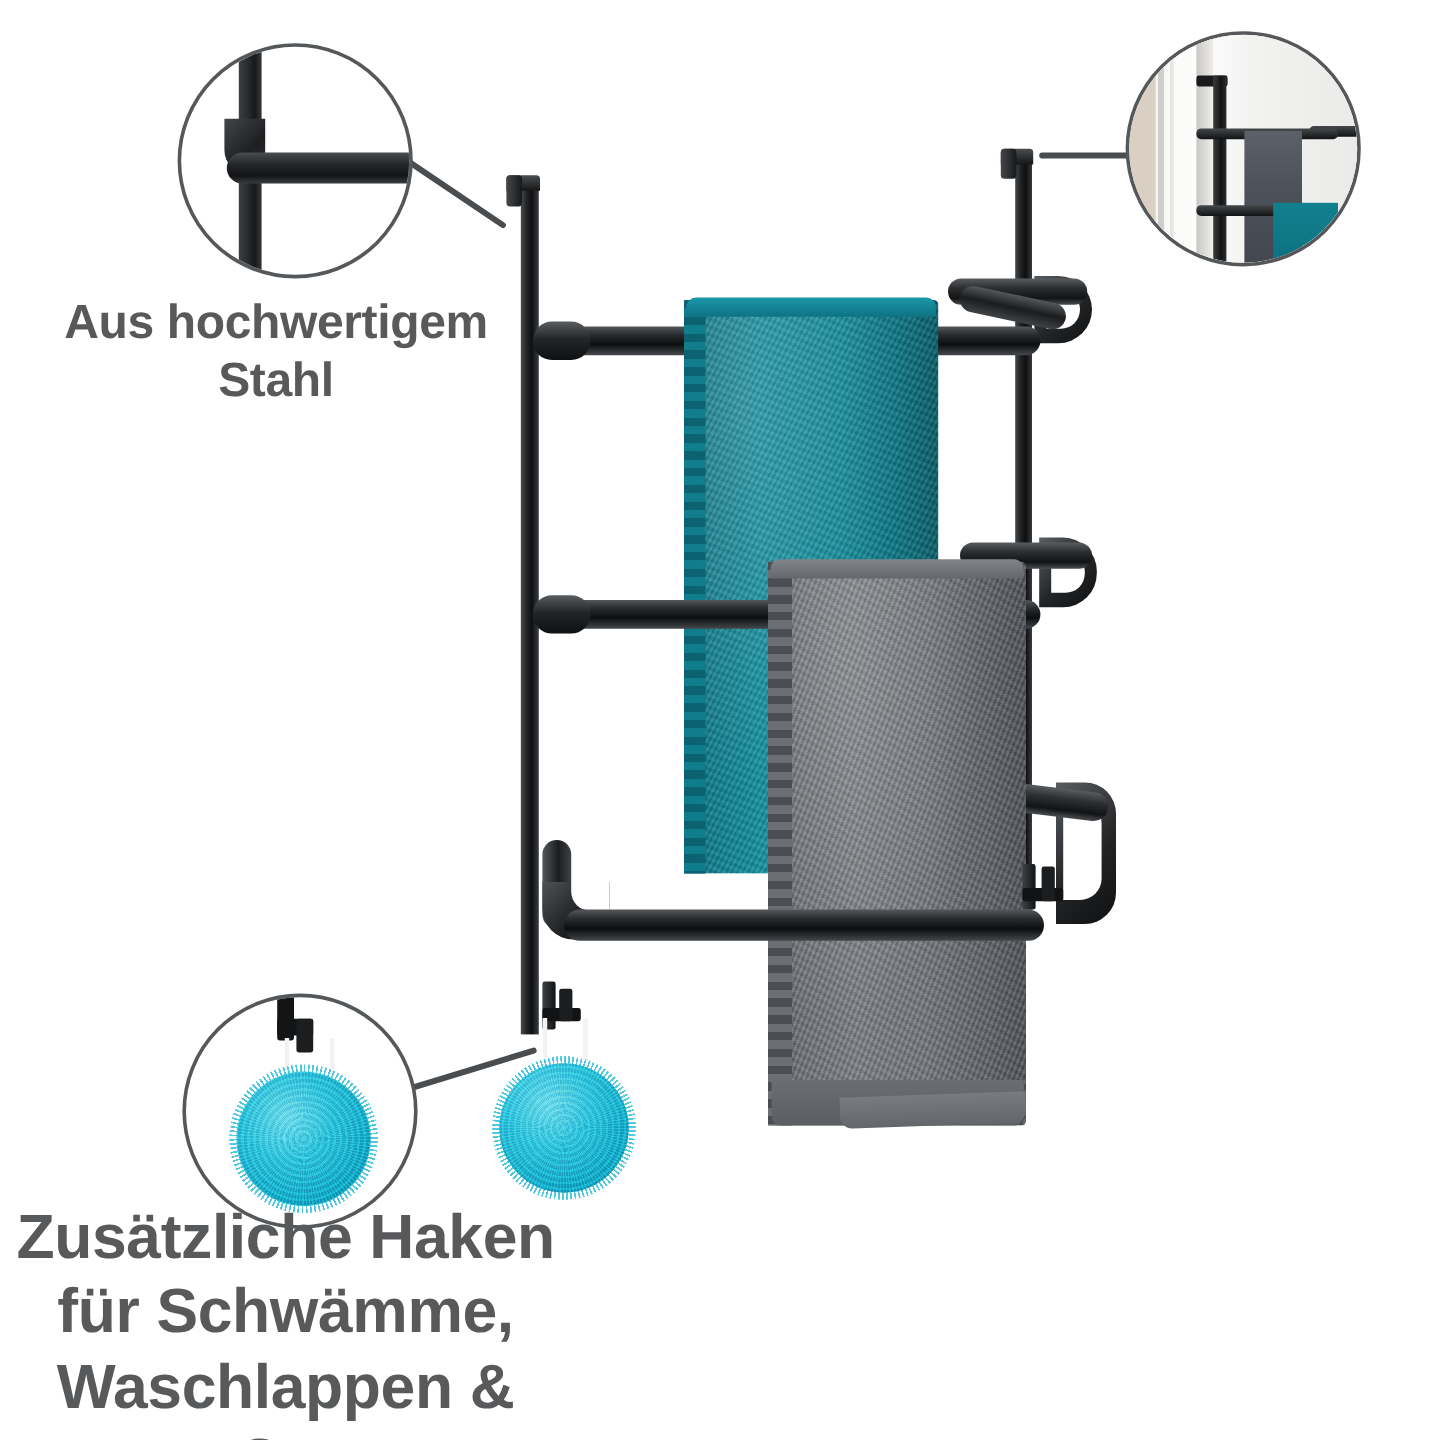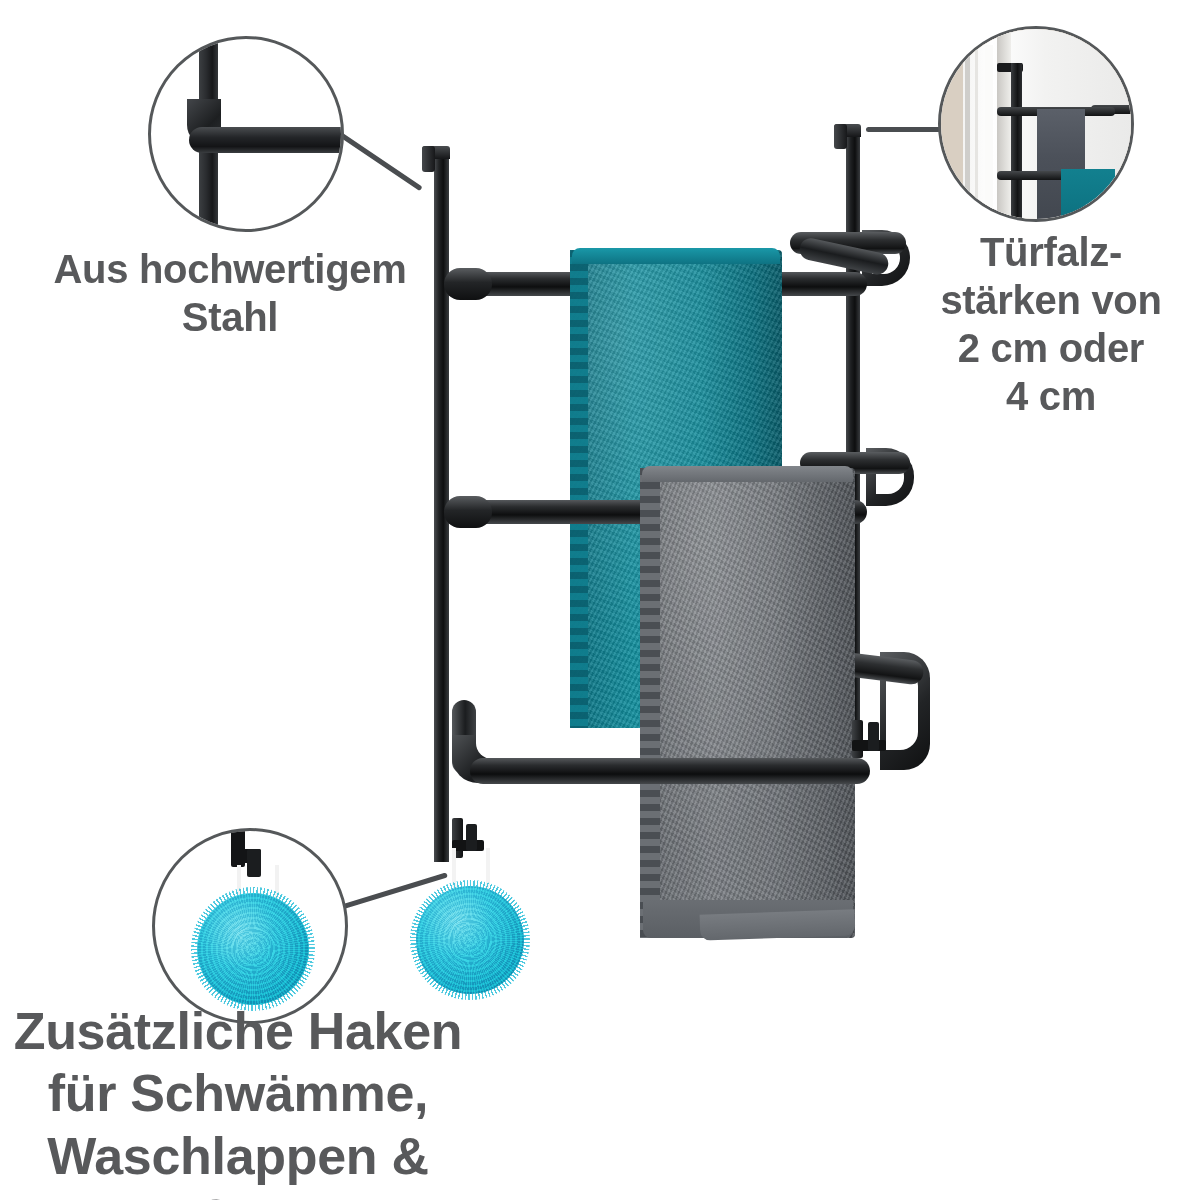"Türfalz-" div.callout-text { html: <div>Türfalz- stärken von 2 cm oder 4 cm</div> -> none }
